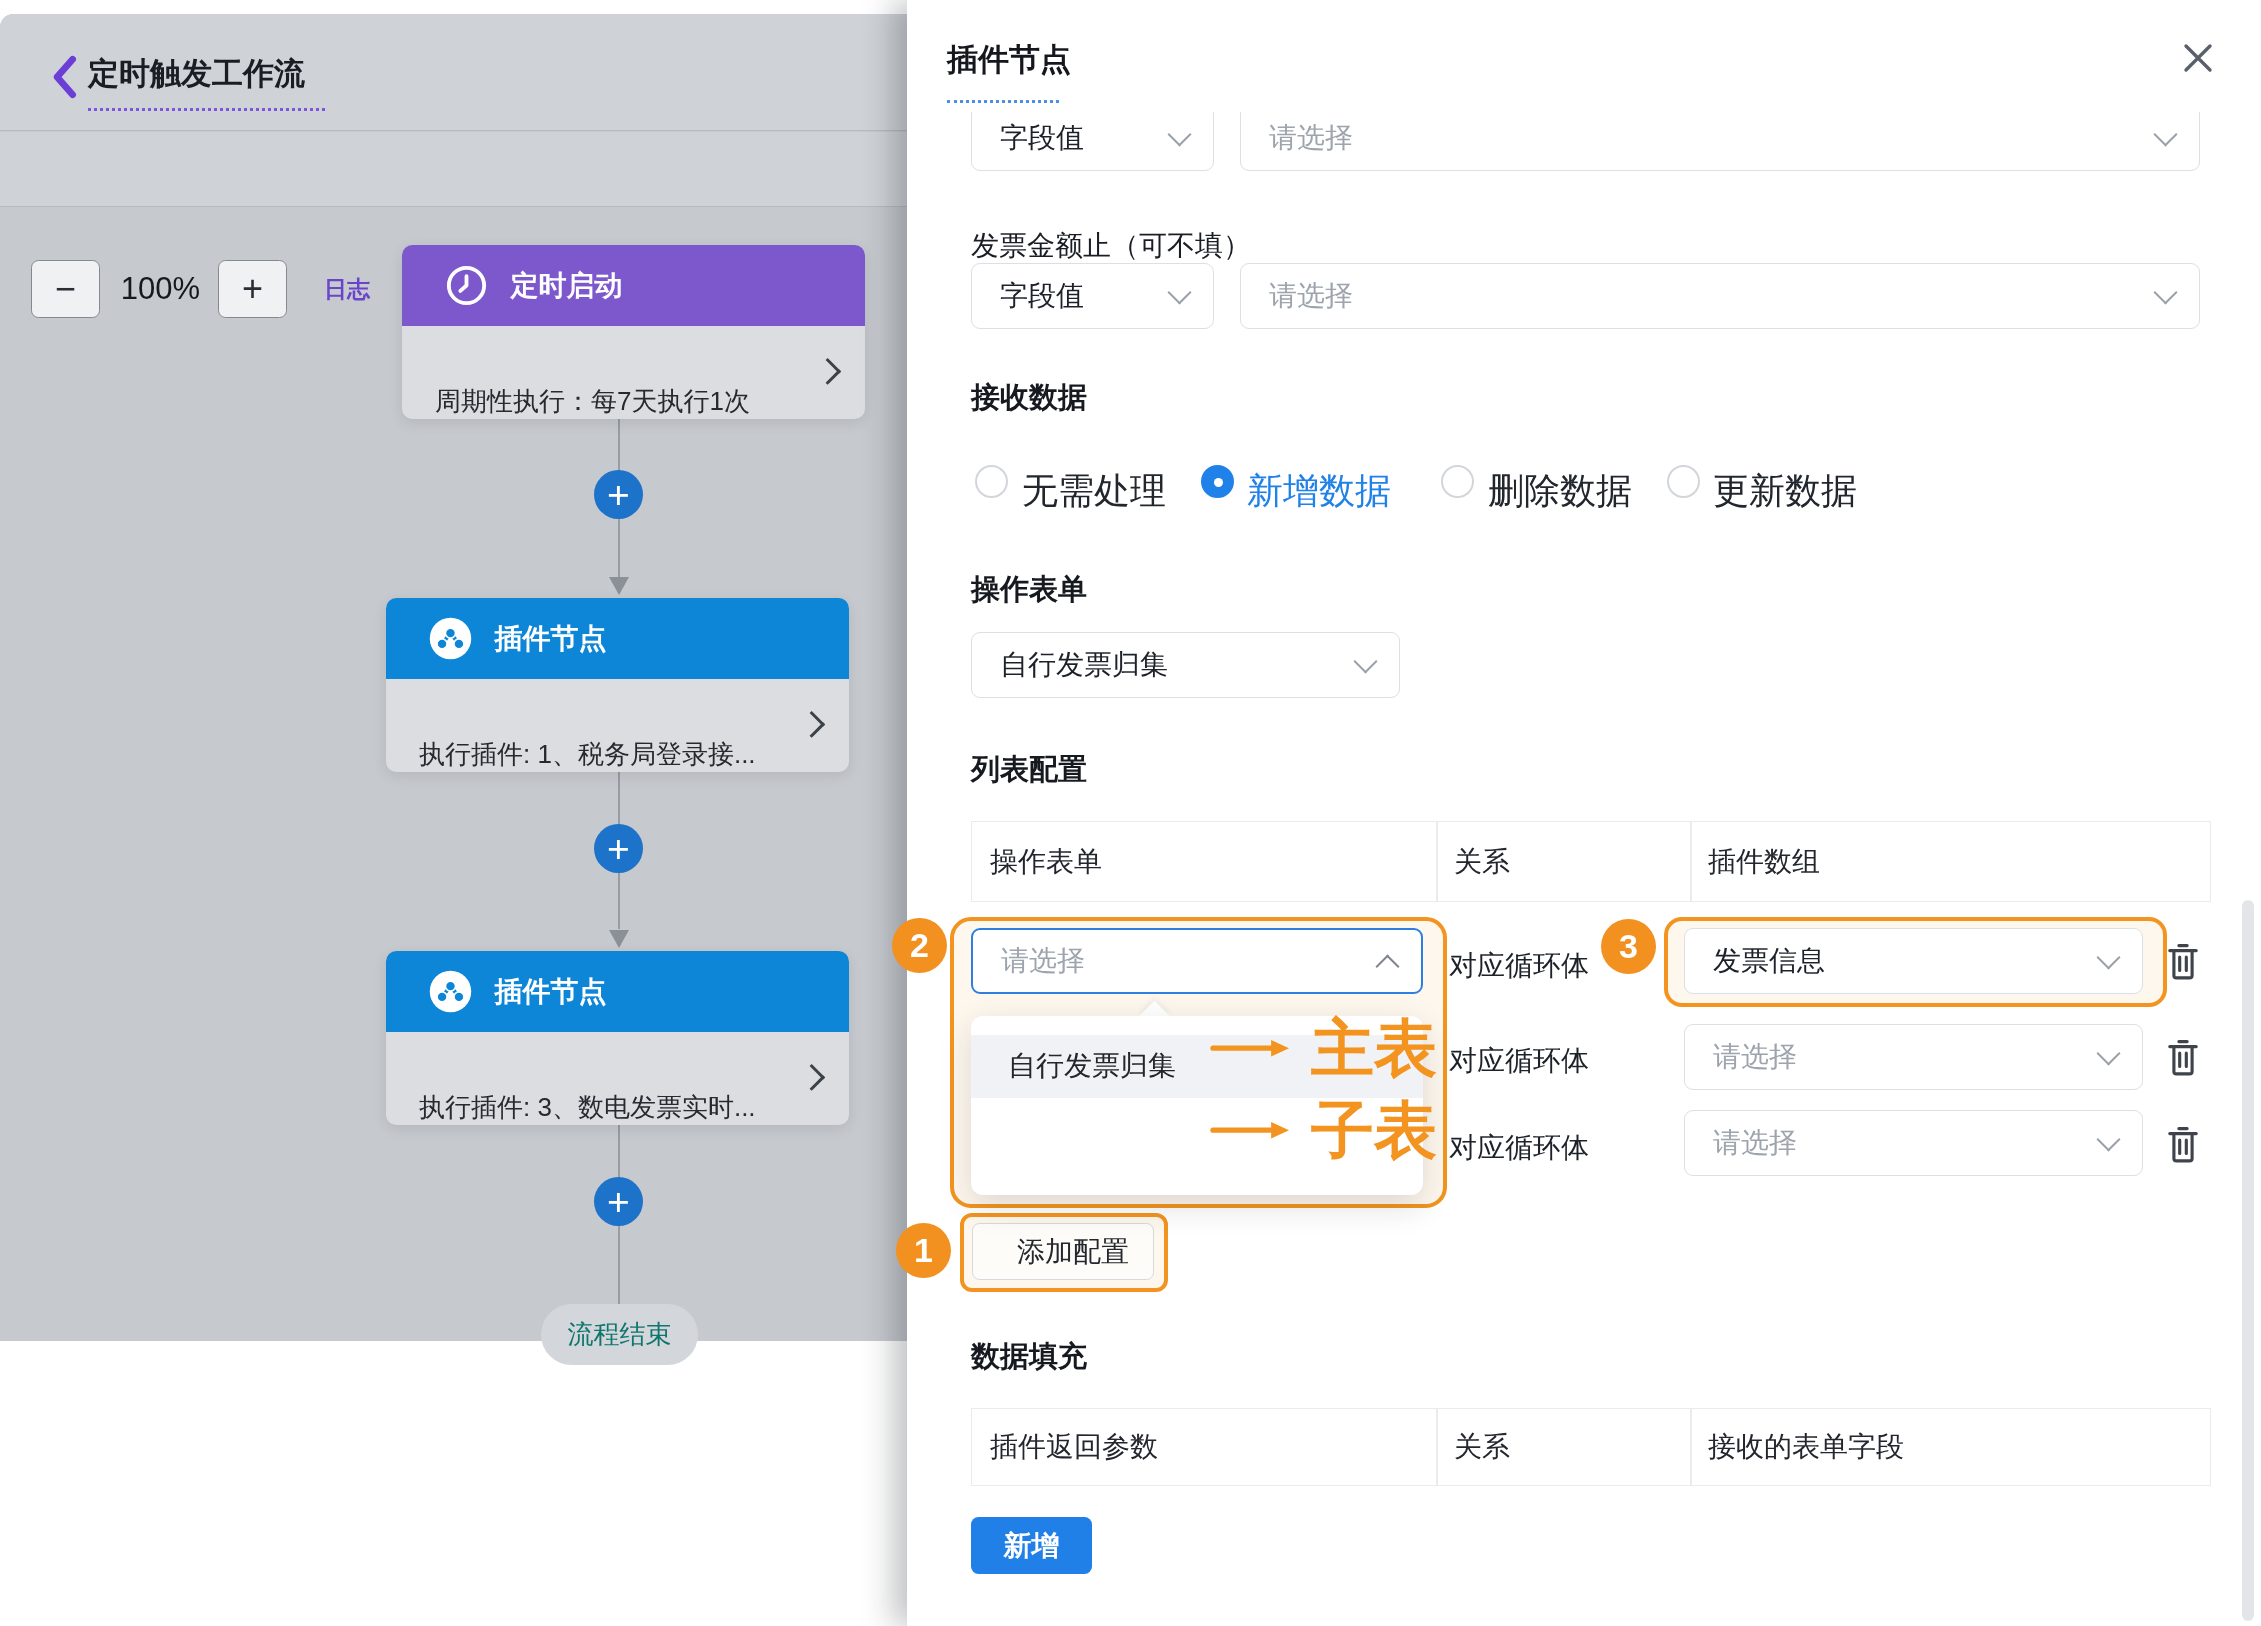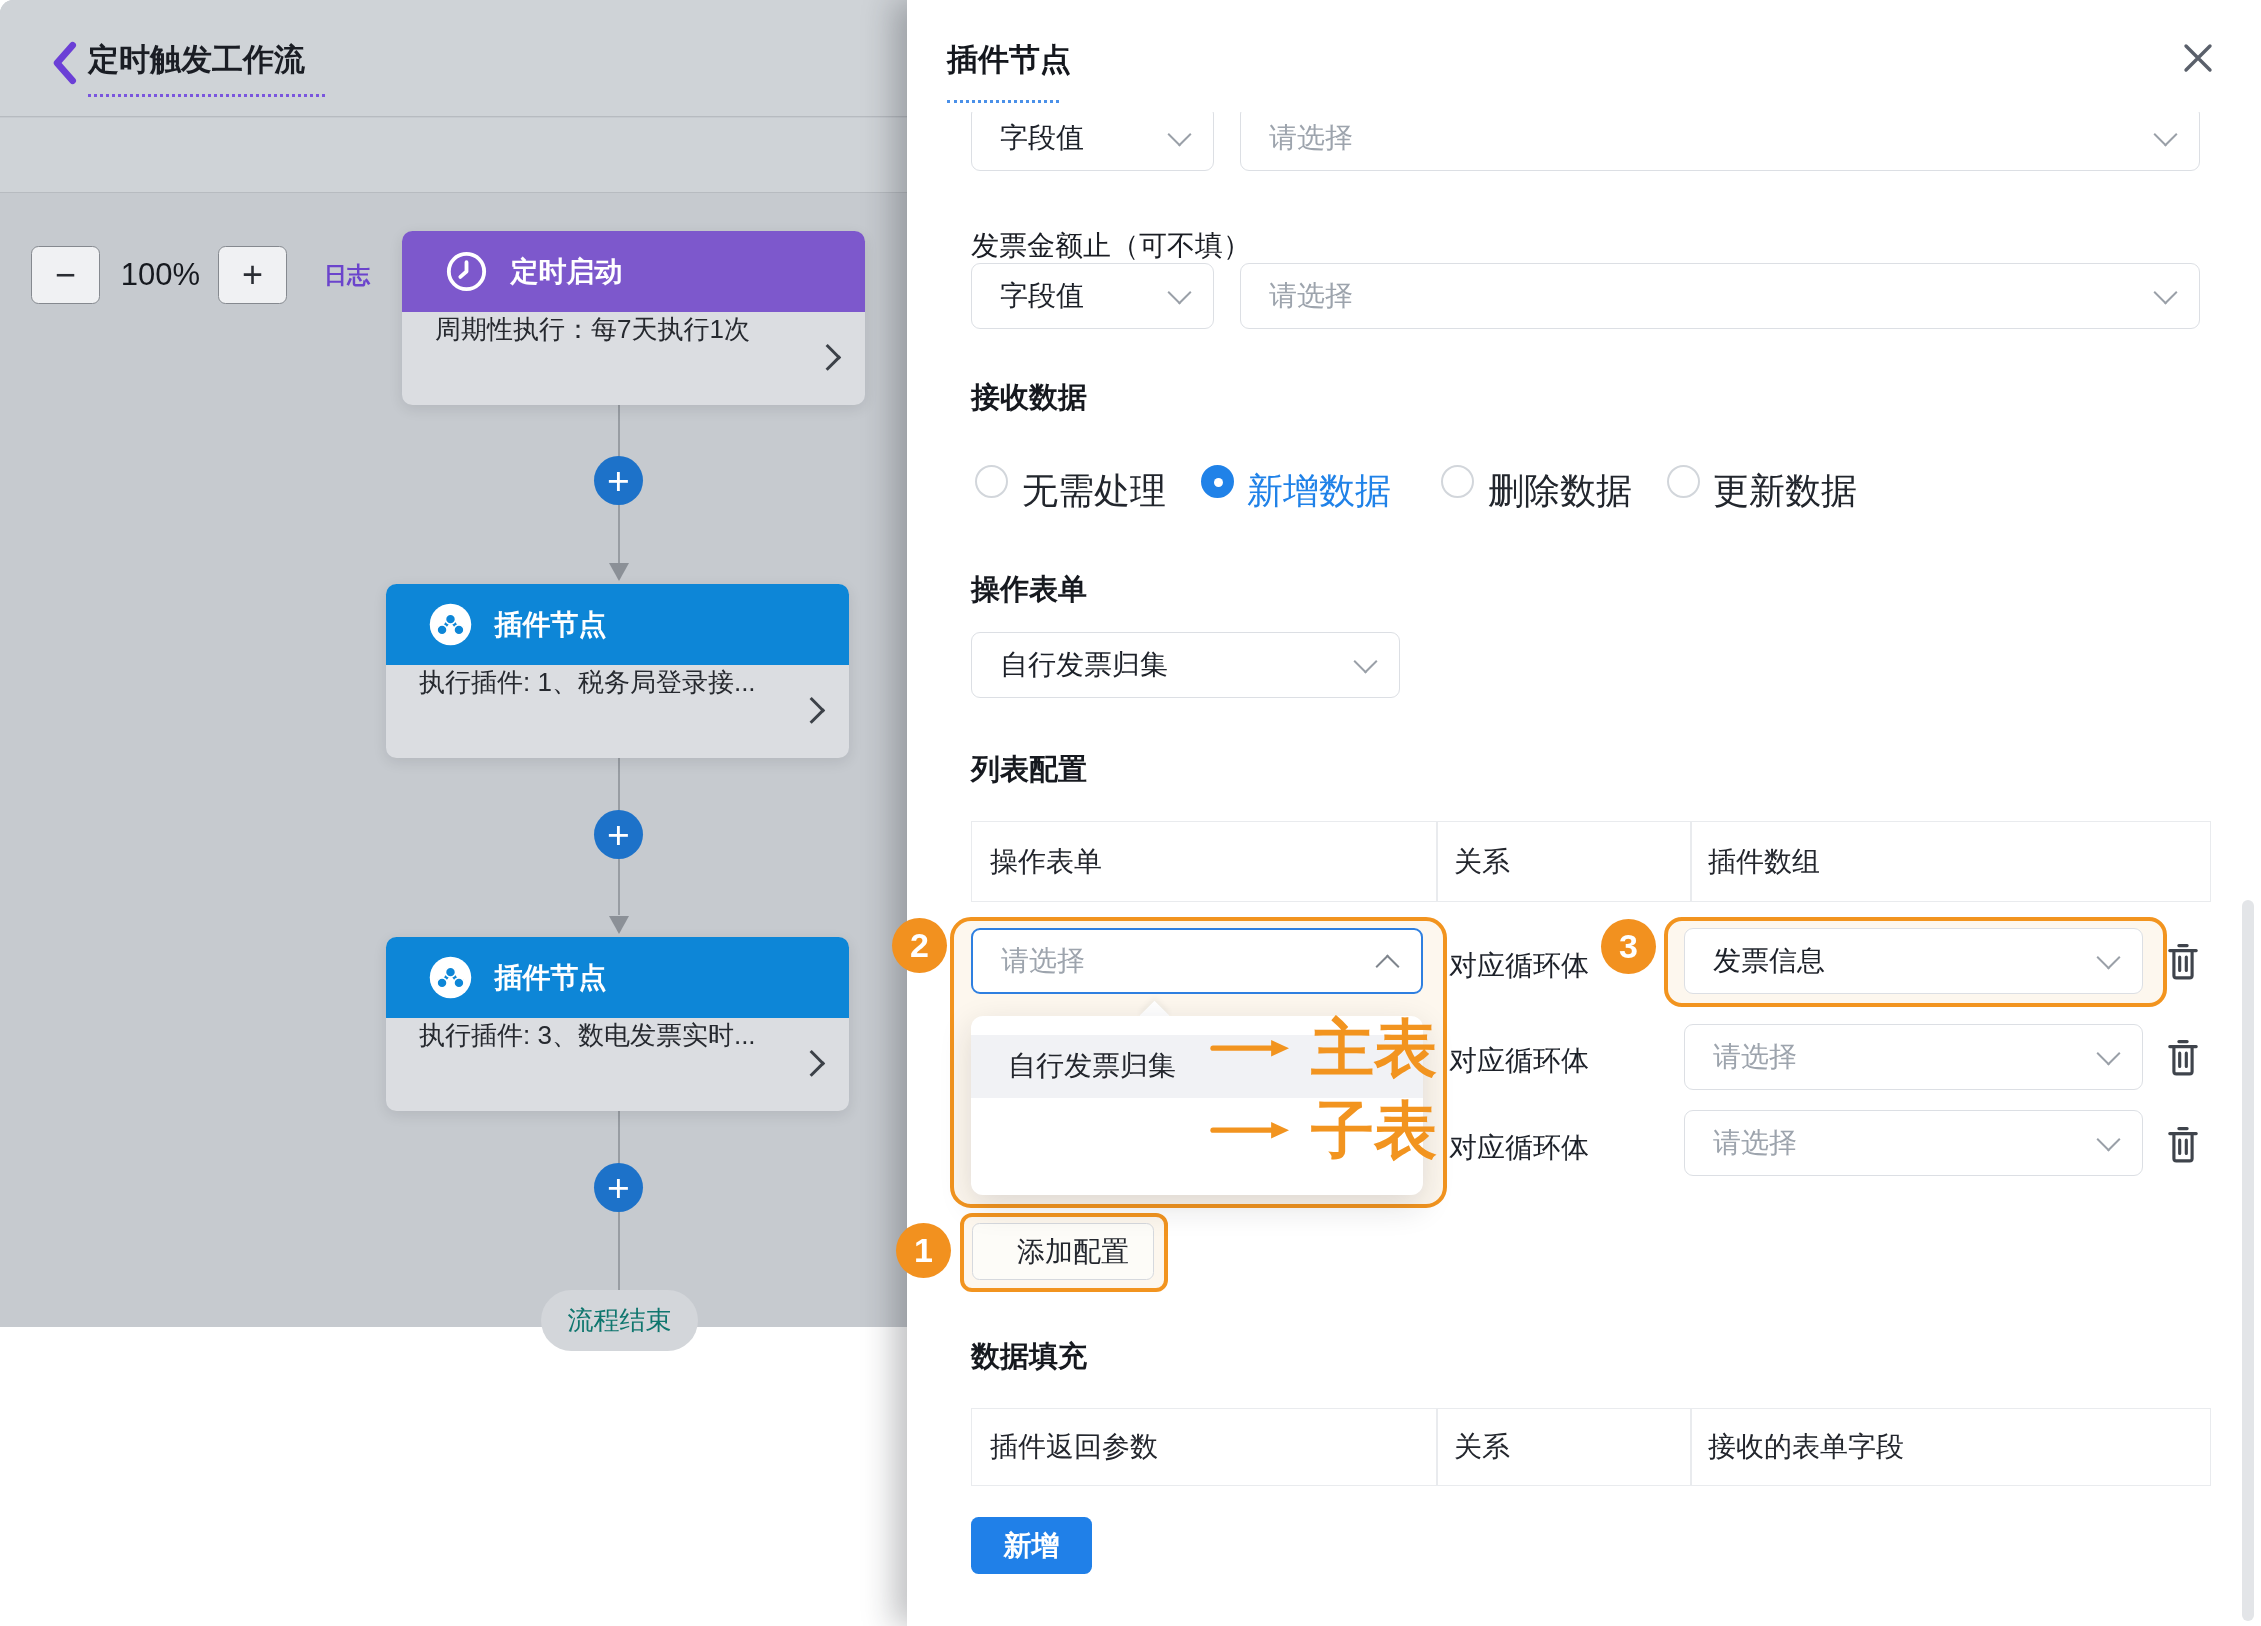"定时触发工作流" .canvas { top: 0 -> 14px }
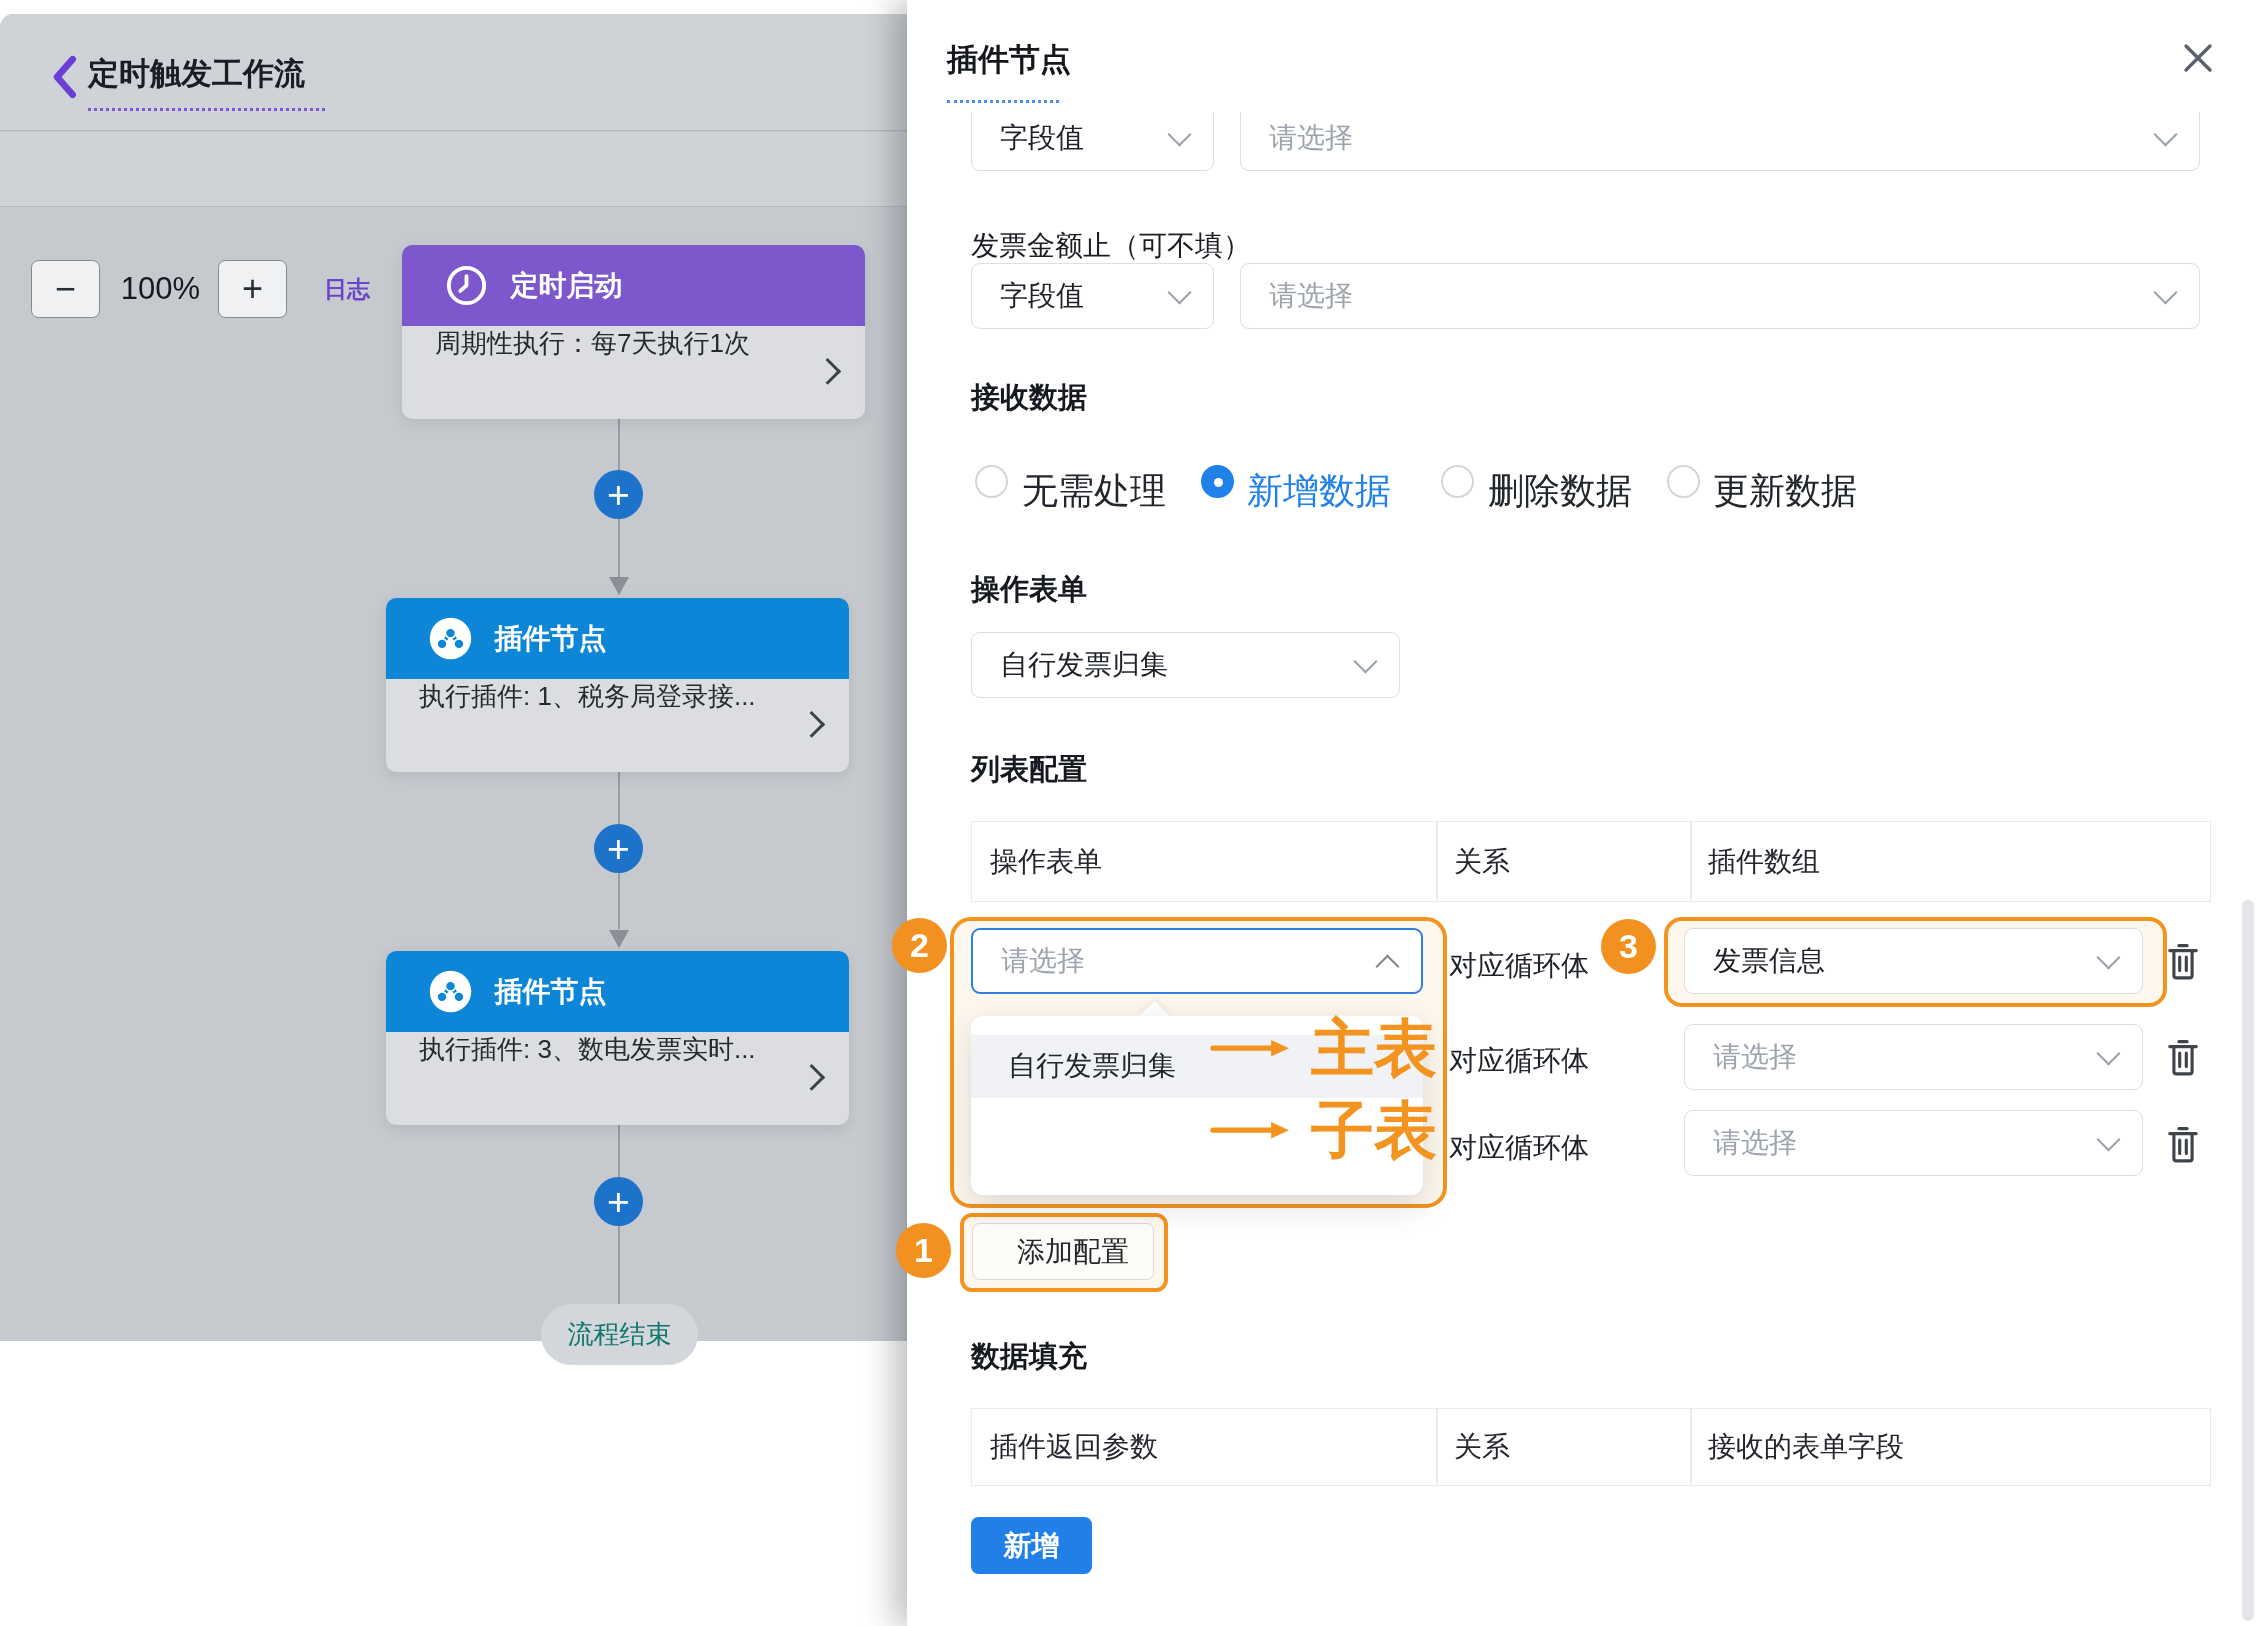"周期性执行：每7天执行1次" .node-body { align-items: flex-start -> flex-end }
